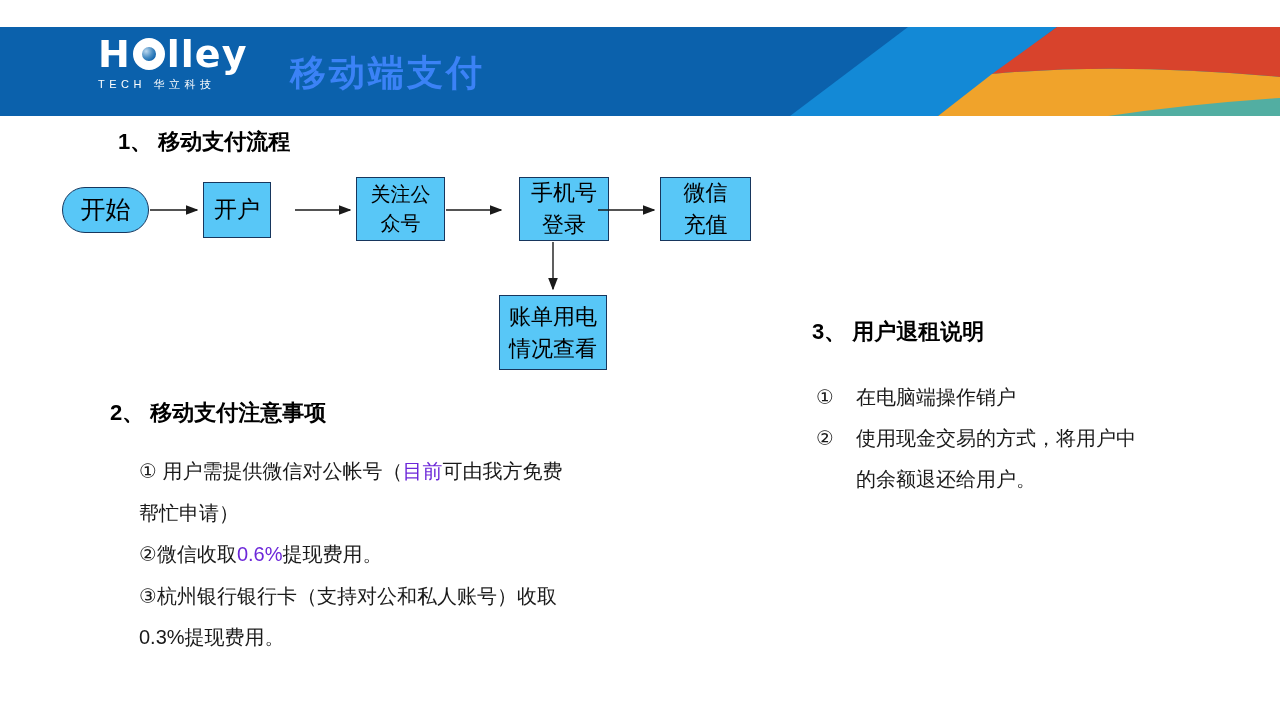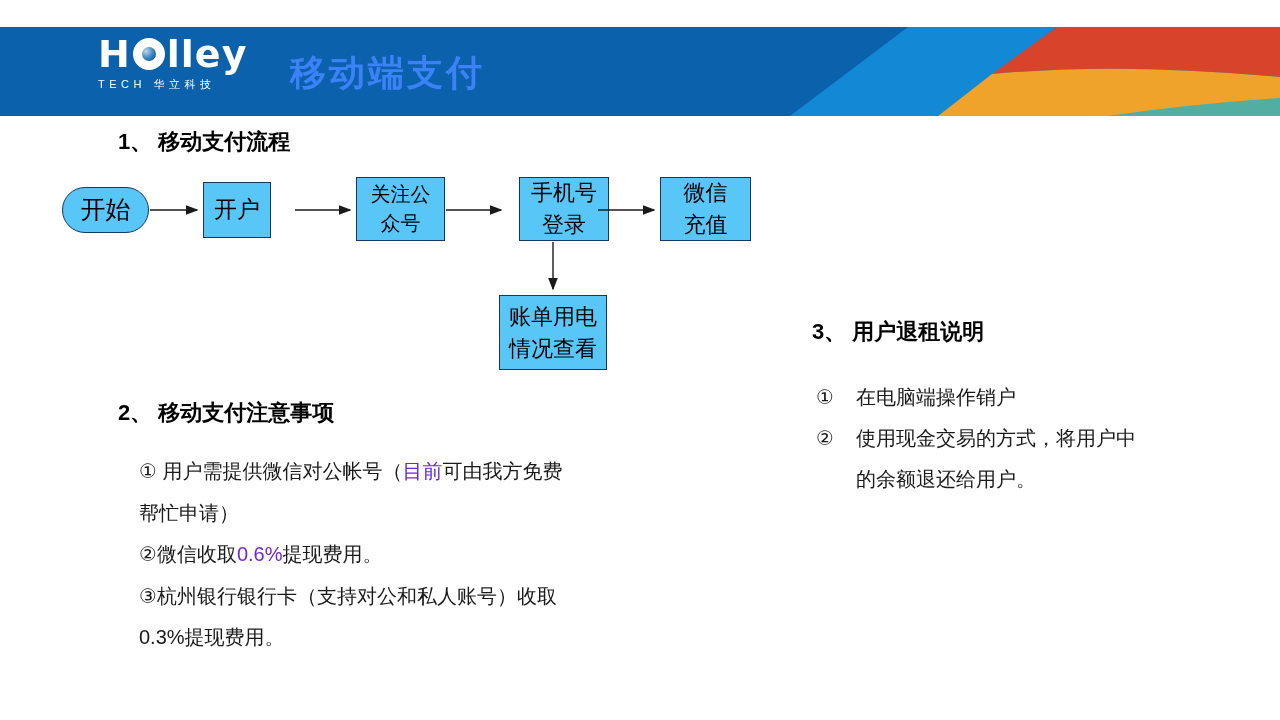"2、 移动支付注意事项" #h-notes { left: 118px -> 110px }
